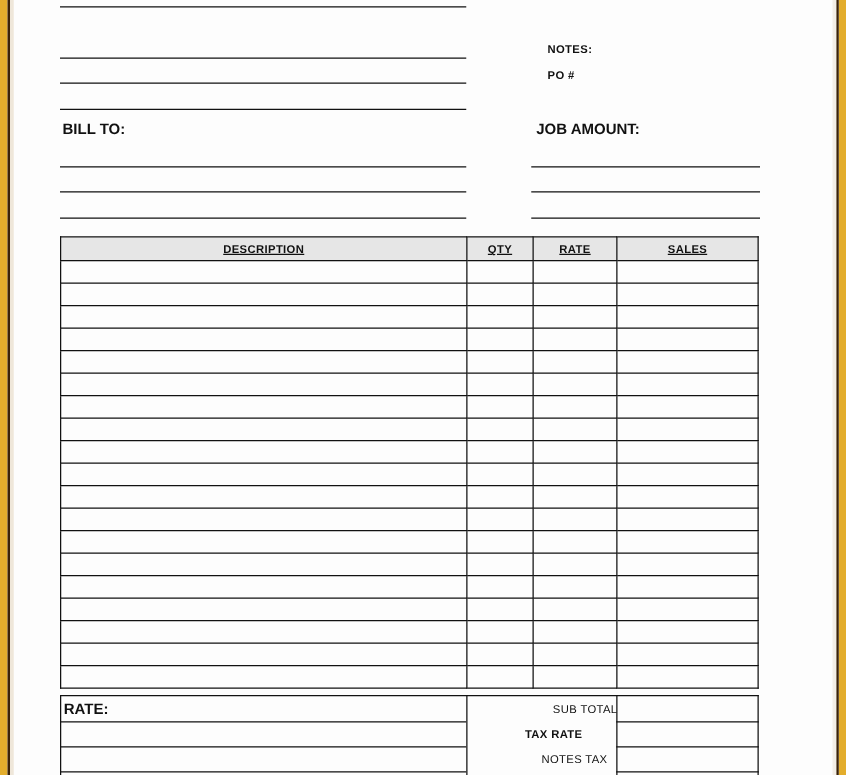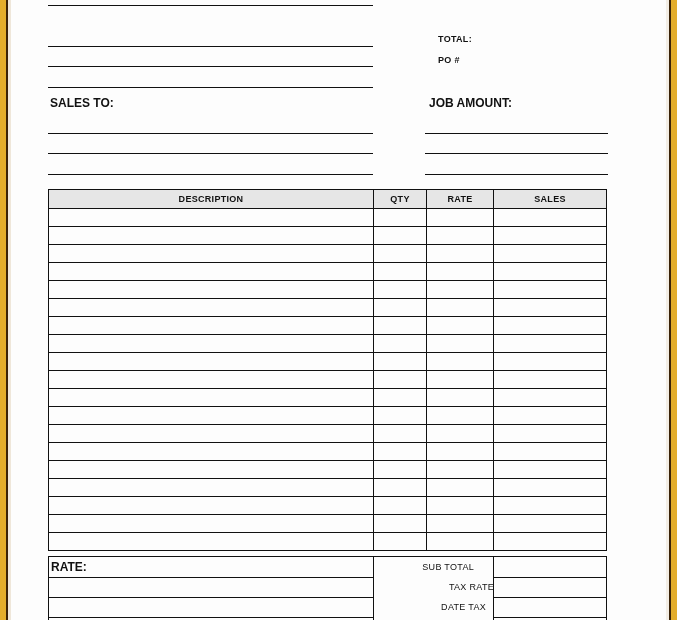"TOTAL:" span.label { text: TOTAL -> NOTES }
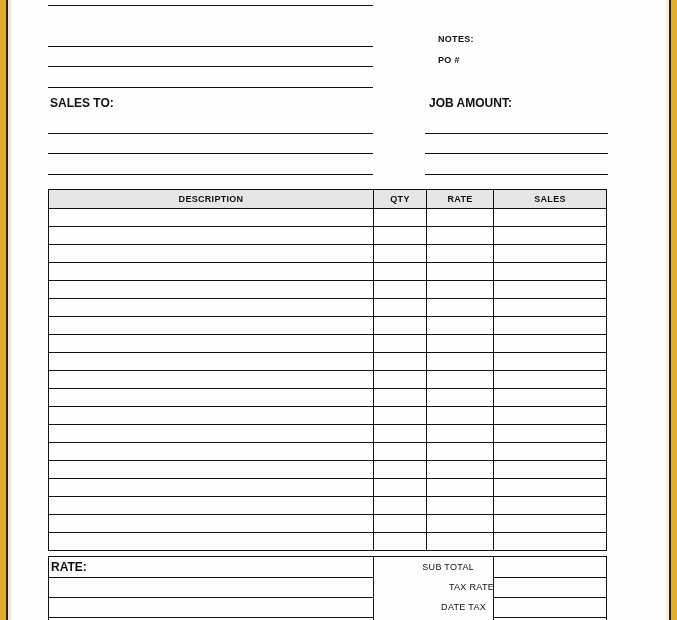"SALES TO:" span.label { text: SALES -> BILL }
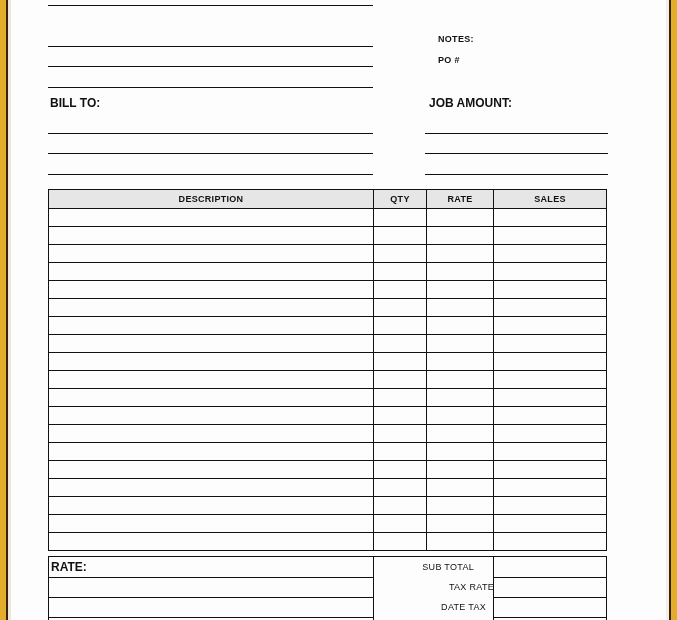"DESCRIPTION" .items-table { text-decoration: none -> underline }
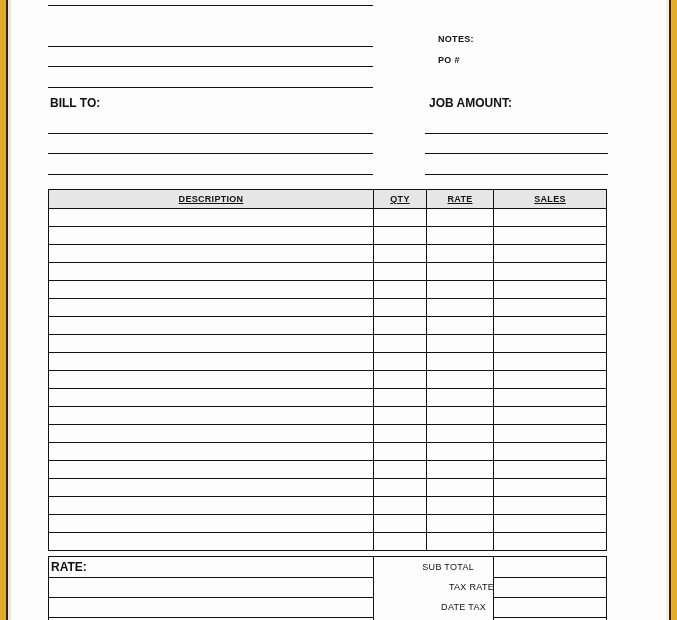"SUB TOTAL" span.total-label { left: 316px -> 336px }
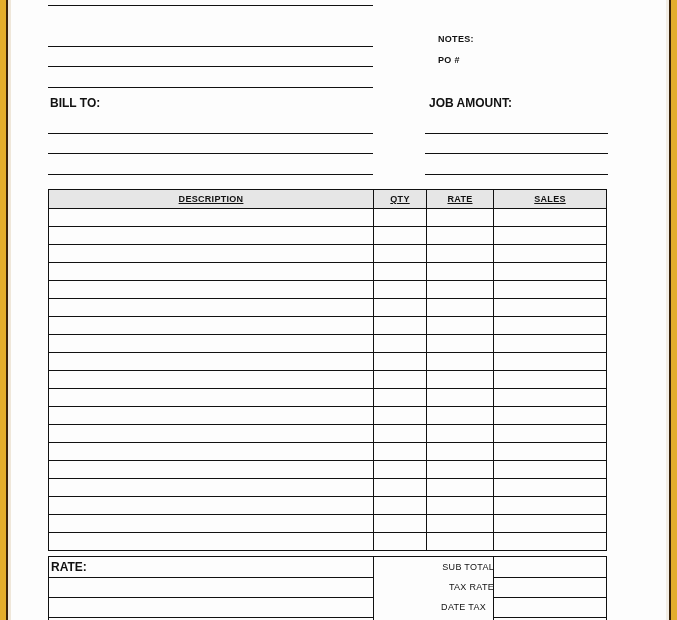"TAX RATE" span.total-label { font-weight: none -> bold; left: 336px -> 308px }
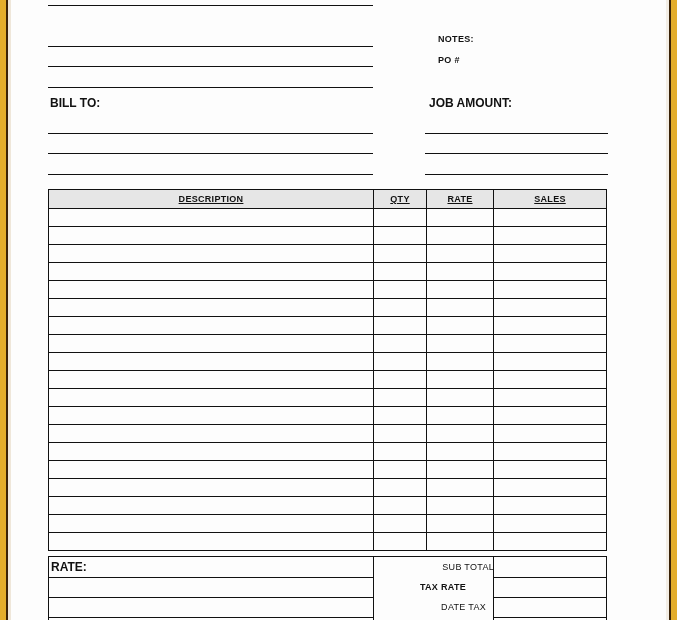"DATE TAX" span.total-label { text: DATE -> NOTES }
